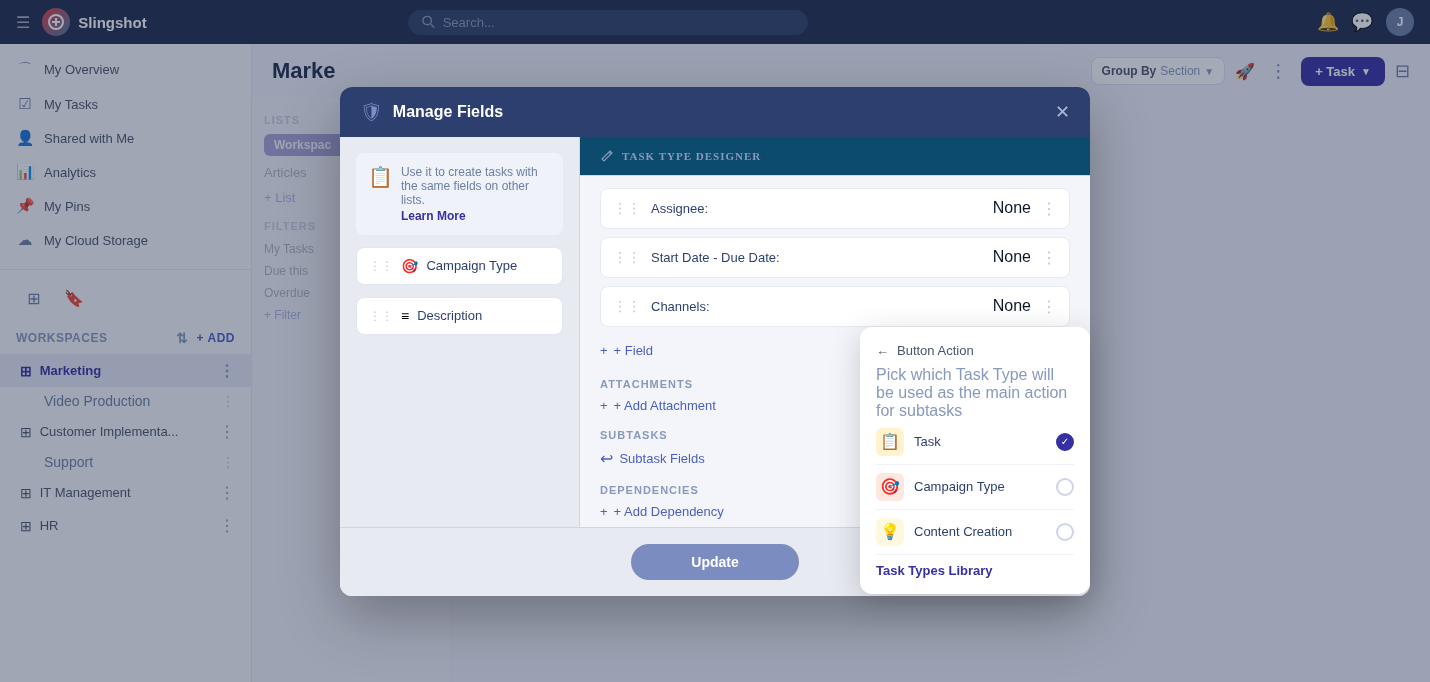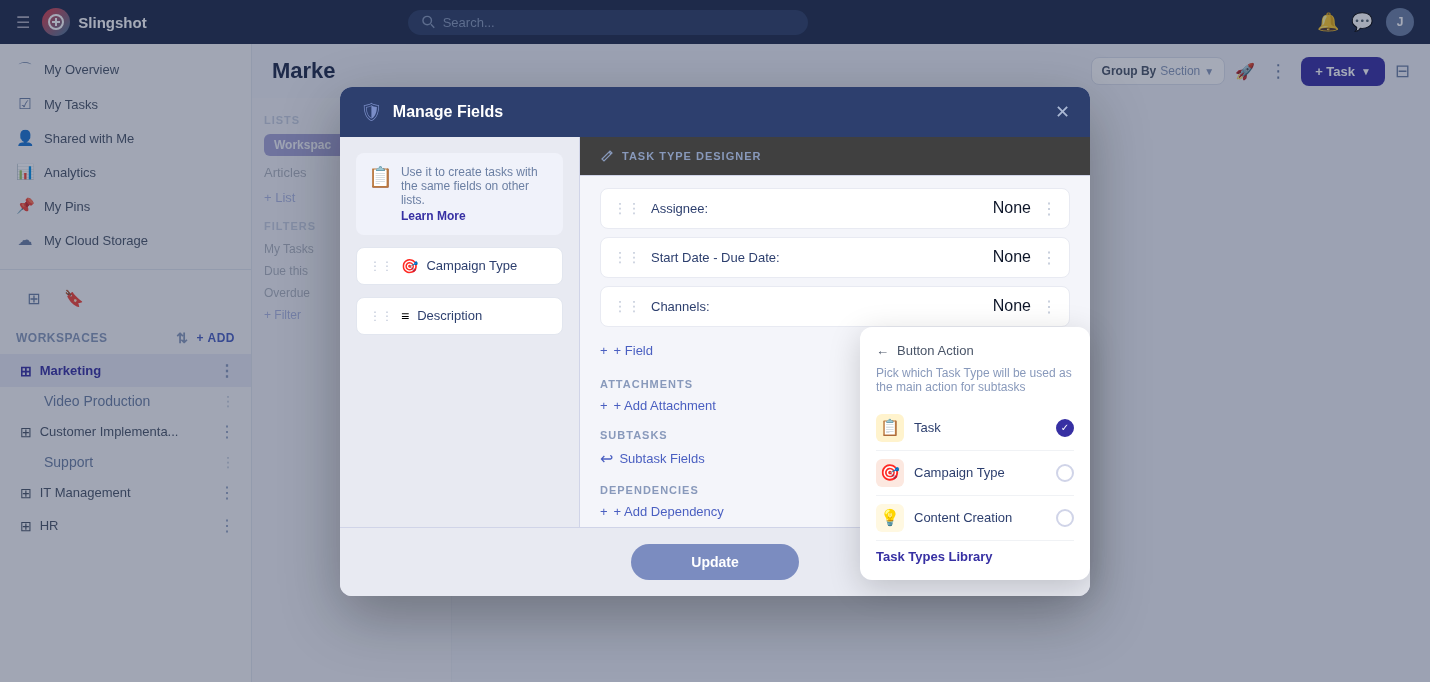"TASK TYPE DESIGNER" .task-type-header { background: #404040 -> #0c4a6e; font-family: none -> Liberation Serif, serif }
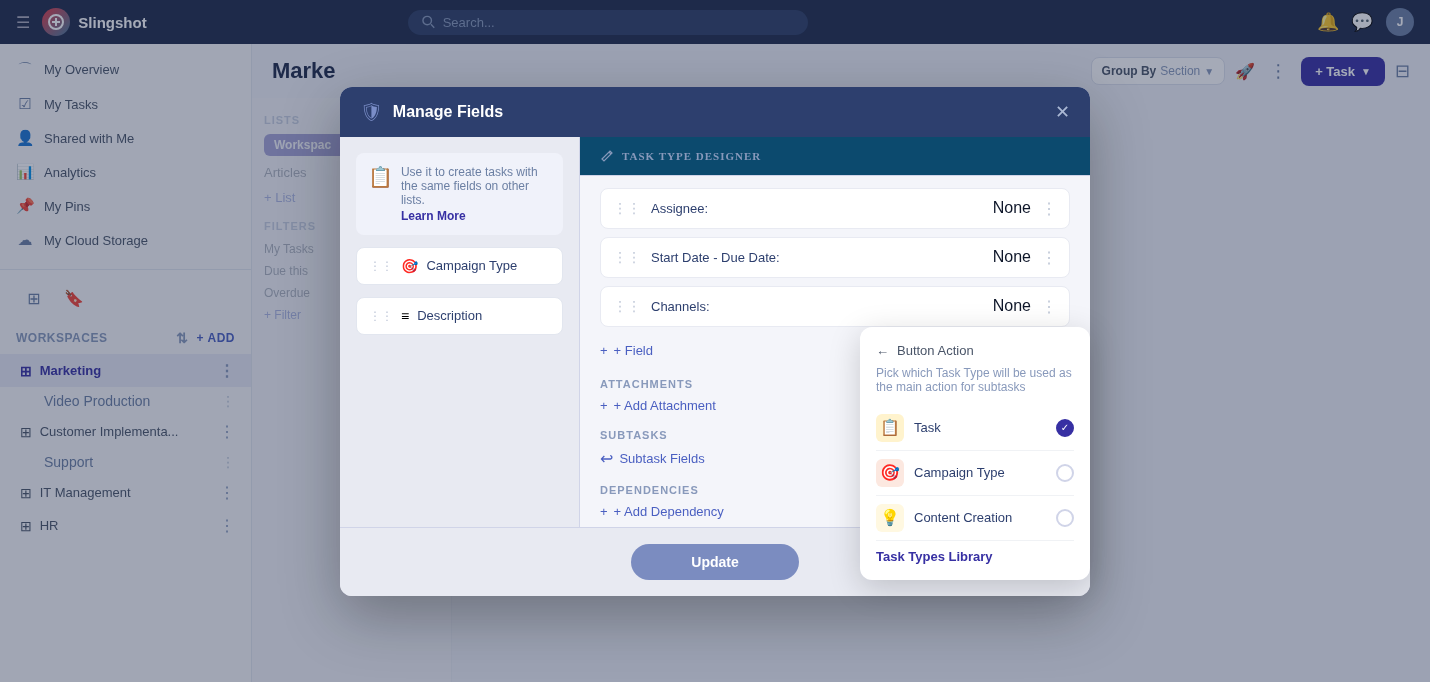"Pick which Task Type will" .ba-desc { font-size: 12px -> 16px; margin-bottom: 12px -> none }
